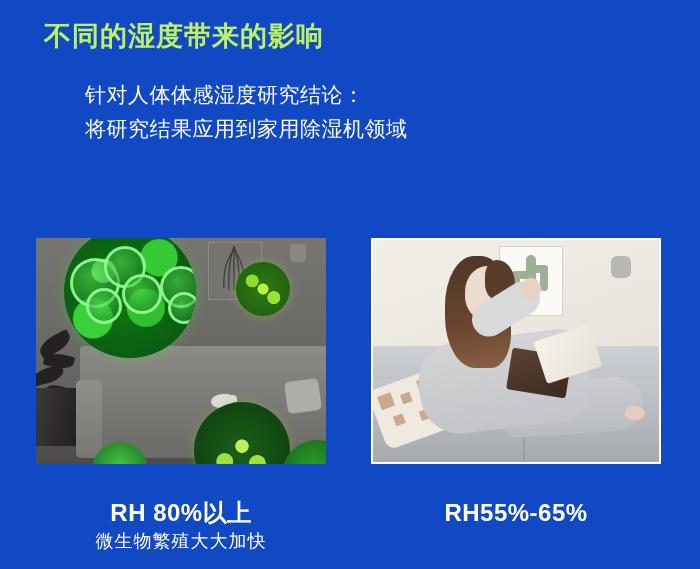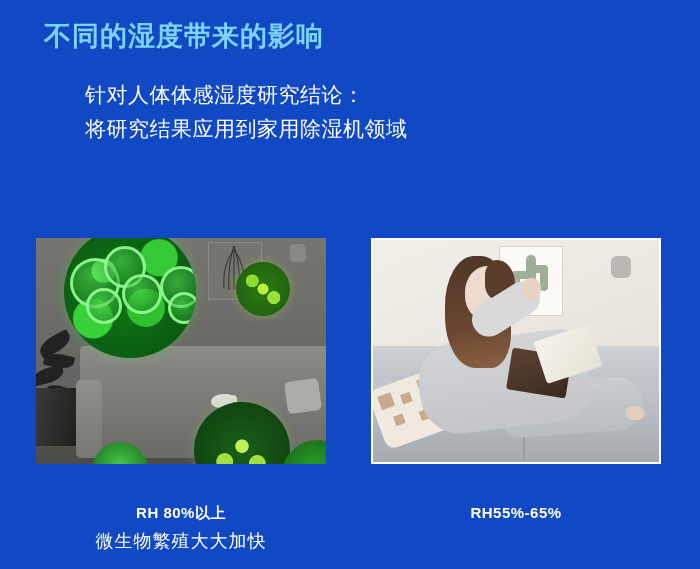"不同的湿度带来的影响" #headline { color: #7dd3fc -> #bef264 }
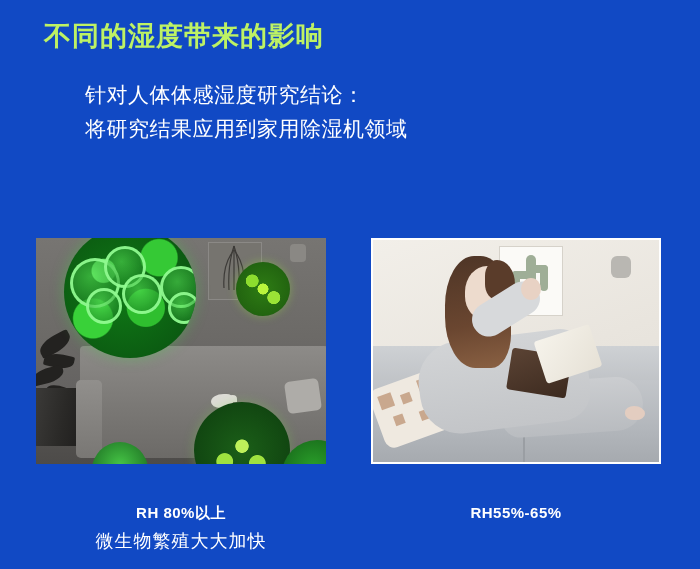"RH 80%以上" .caption-main { font-size: 15px -> 24px }
